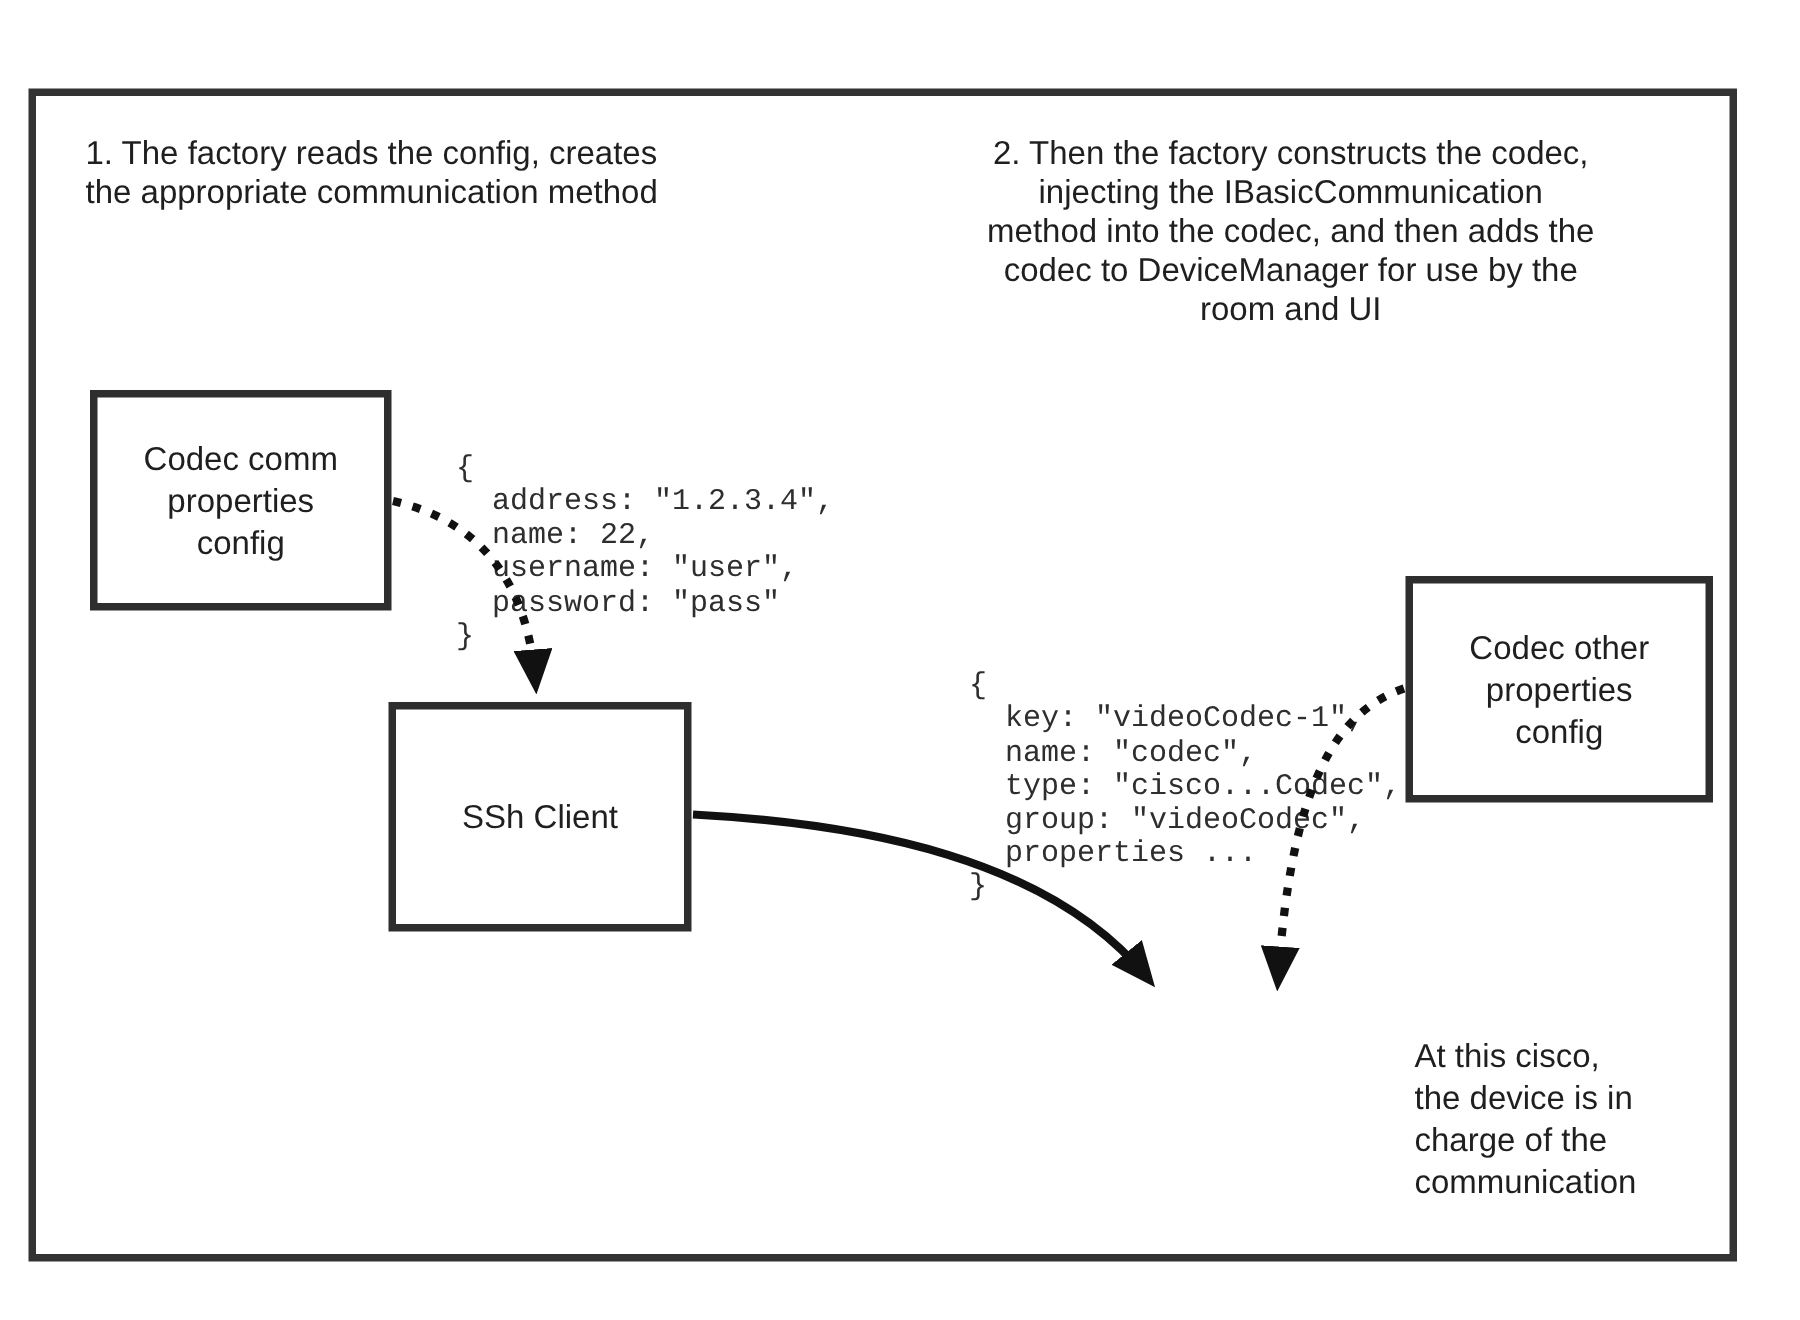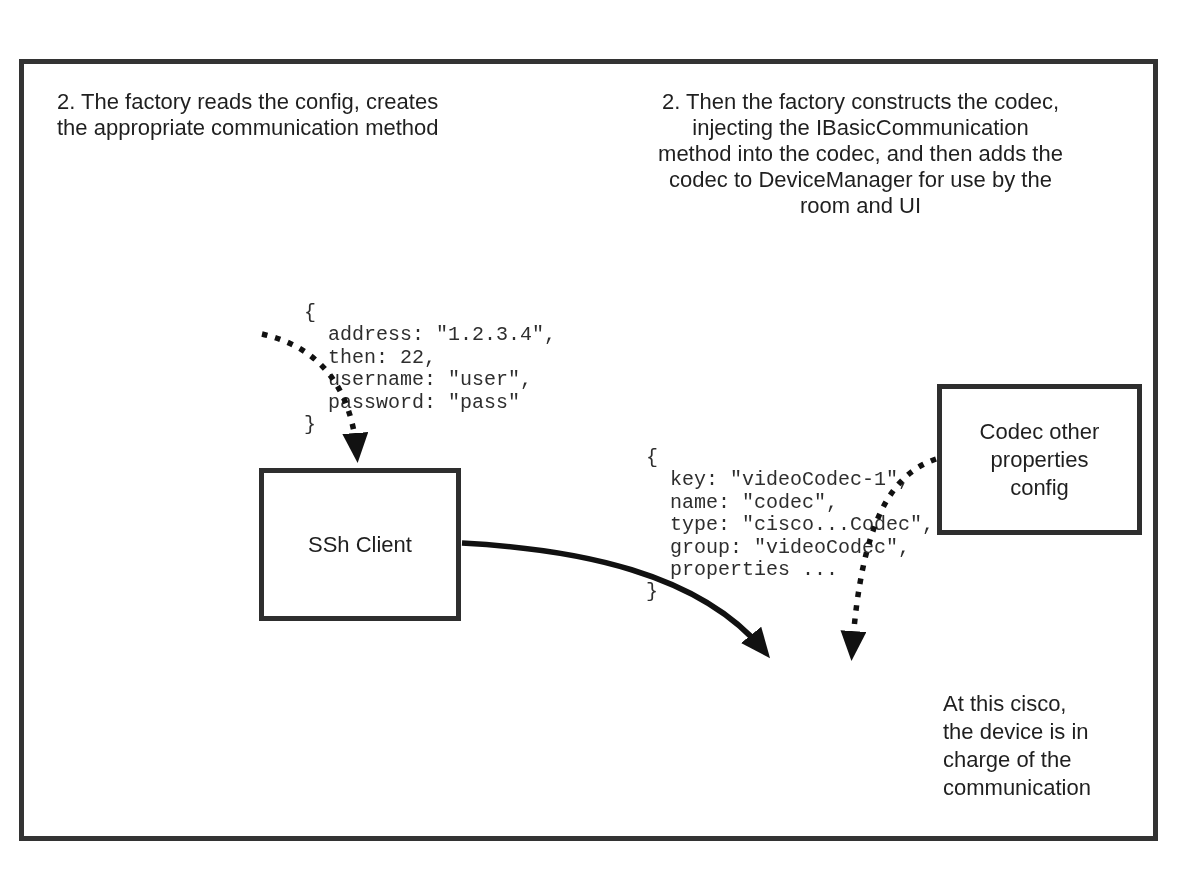"2. The factory reads the" div.annotation { text: 2 -> 1 }
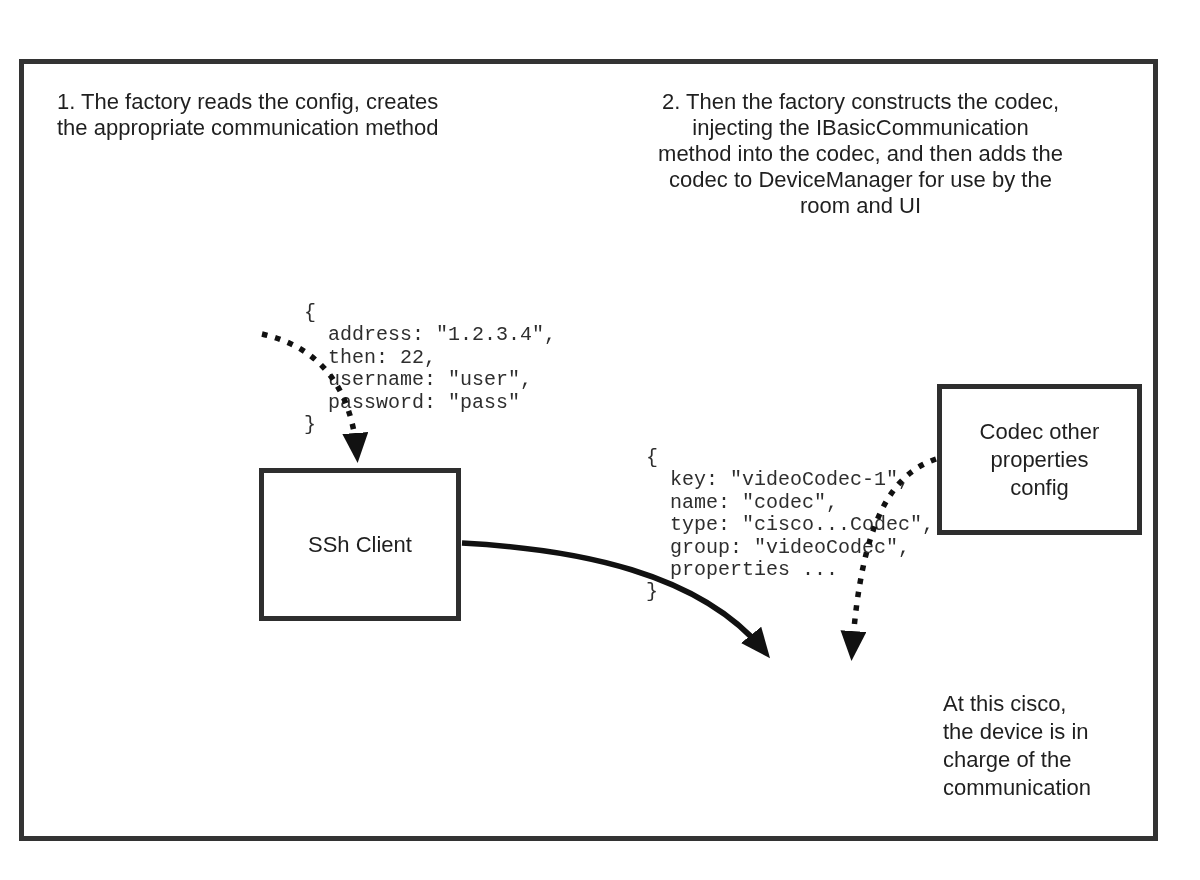"Codec comm properties config" div.node { html: none -> <div> <span>Codec comm properties config</span> </div> }
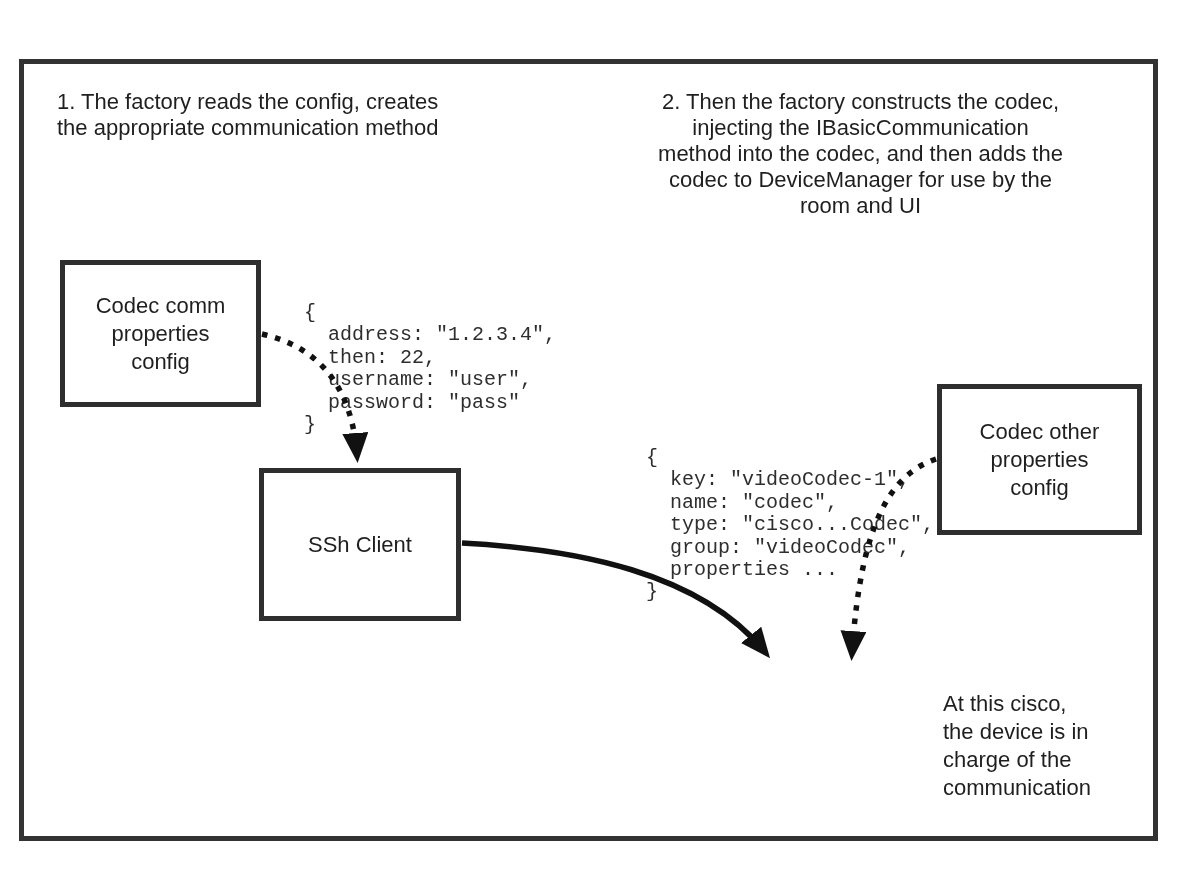"then: 22," span { text: then -> name }
